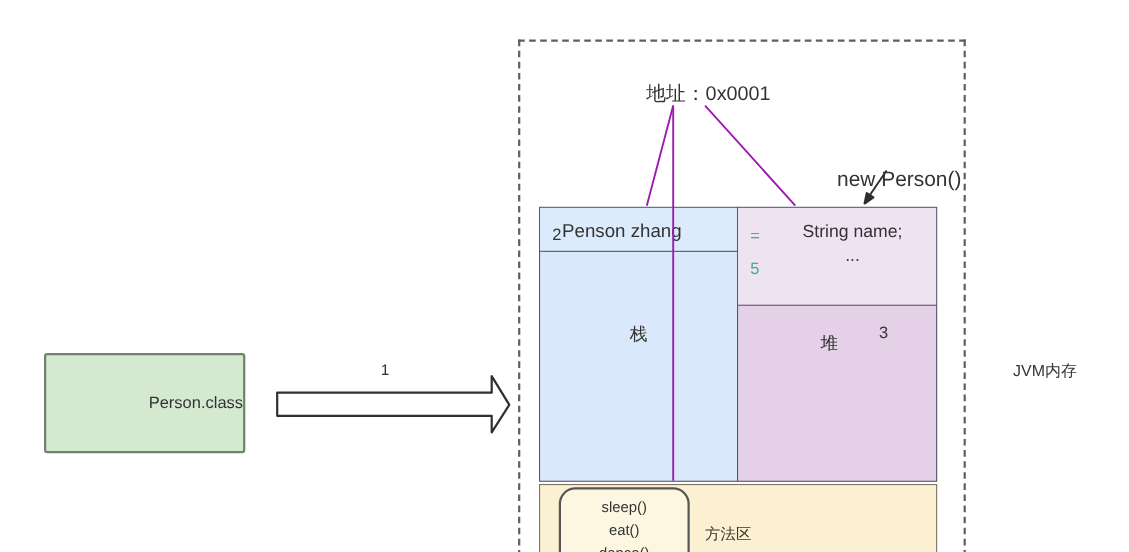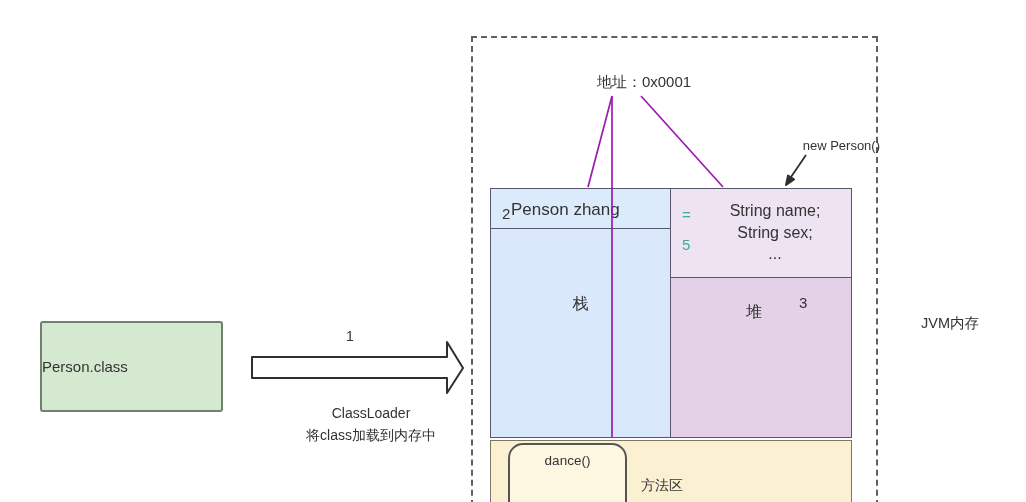"地址：0x0001" #address-label { font-size: 15px -> 18px }
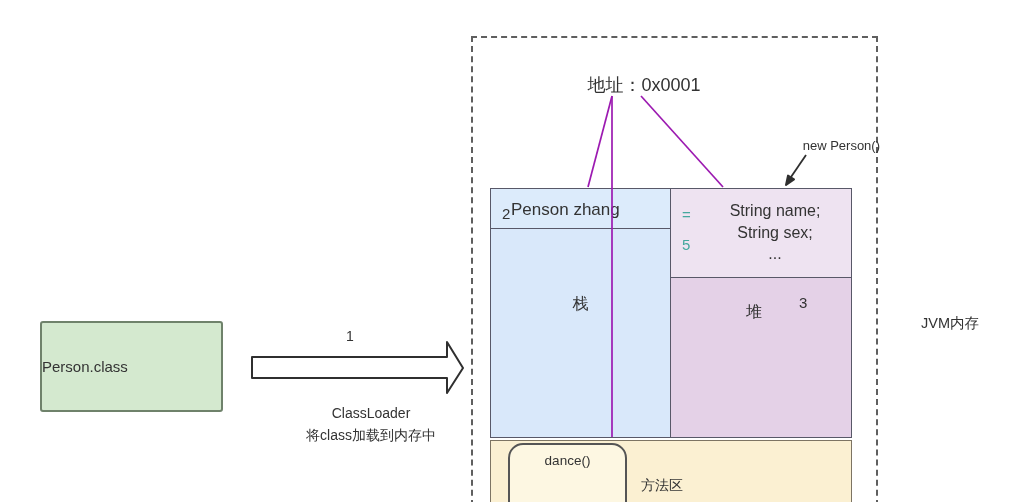"new Person()" #new-person-label { font-size: 13px -> 19px; text-align: right -> center; top: 138px -> 153px }
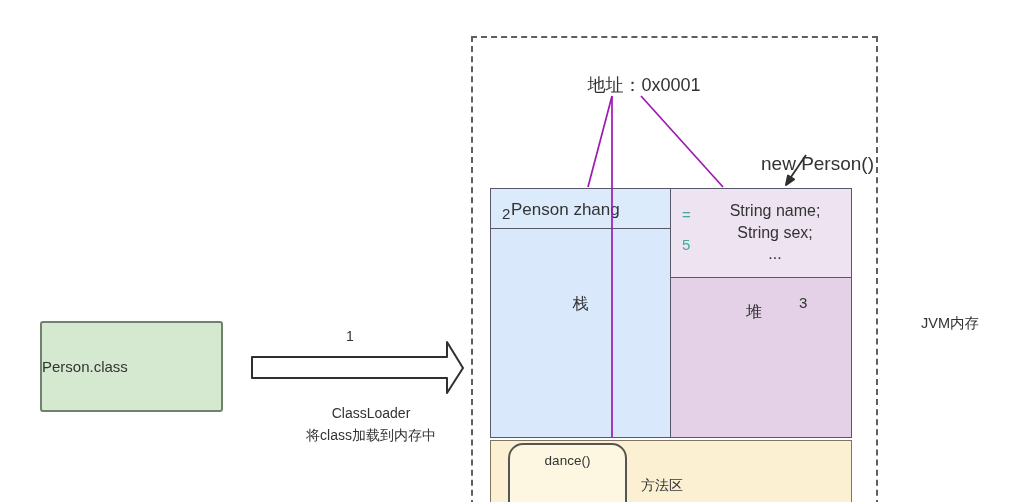"String sex;" div { html: <div>String sex;</div> -> none }
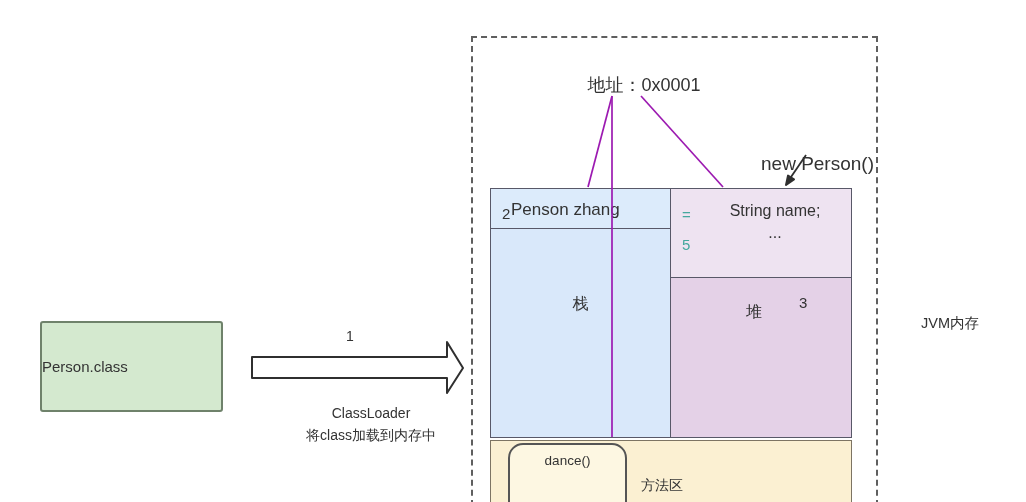"JVM内存" #jvm-memory-label { top: 314px -> 328px }
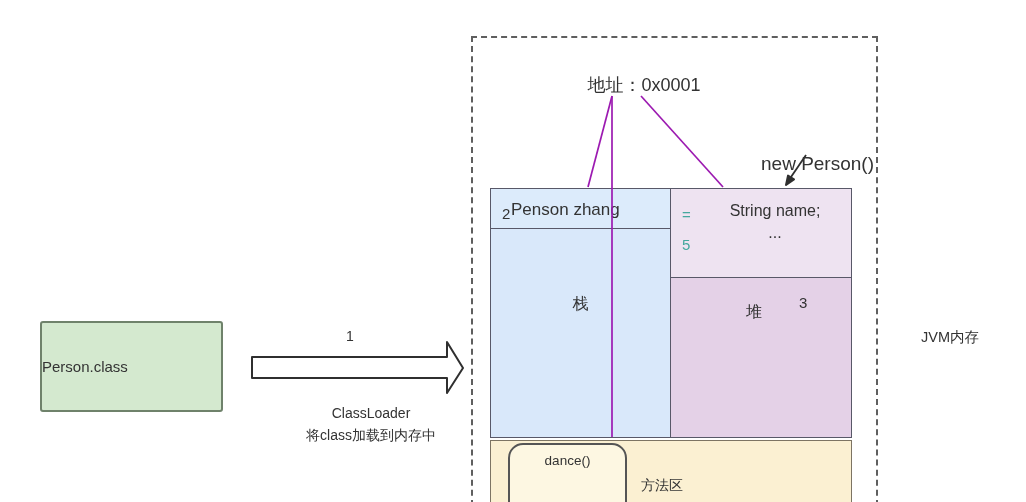"Person.class" #class-box { justify-content: flex-start -> flex-end }
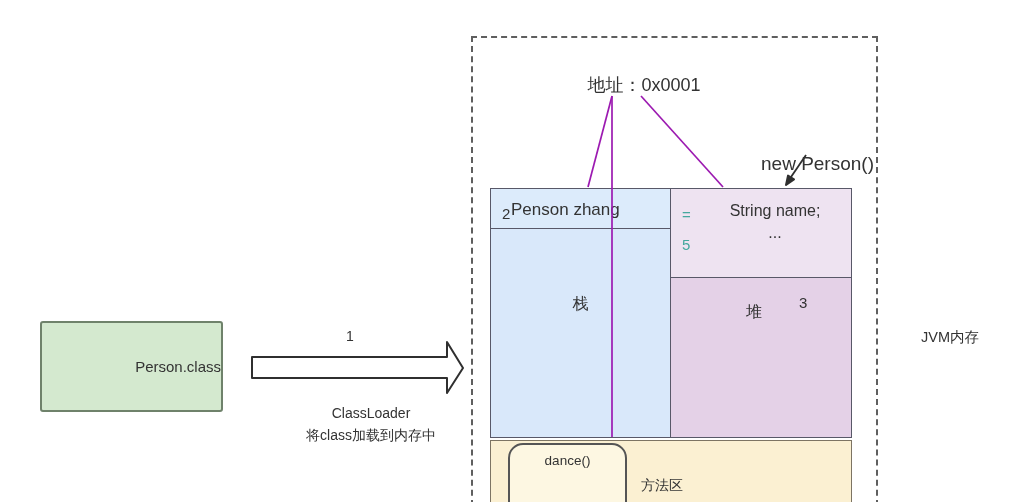"ClassLoader" div.abs { html: <div> <div>ClassLoader</div> <div>将class加载到内存中</div> </div> -> none }
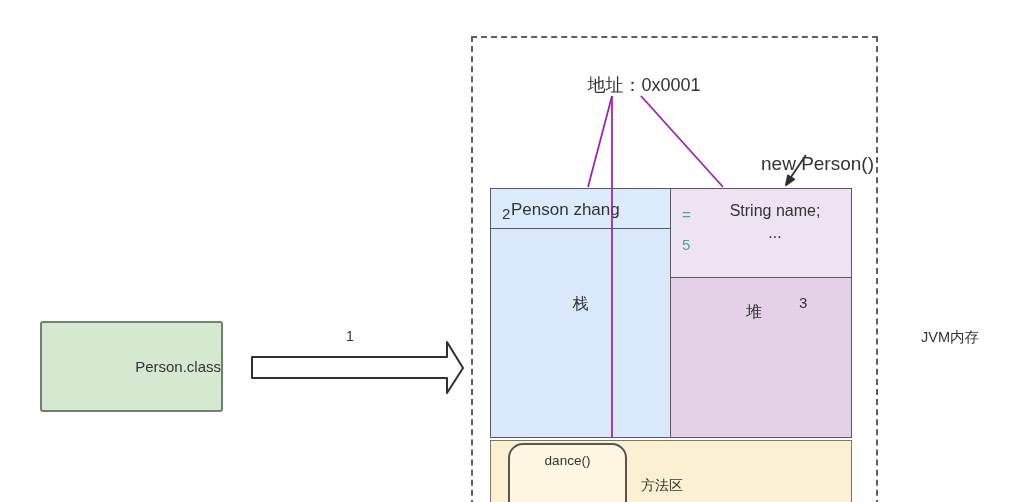"sleep()" div { html: none -> <div>sleep()</div> }
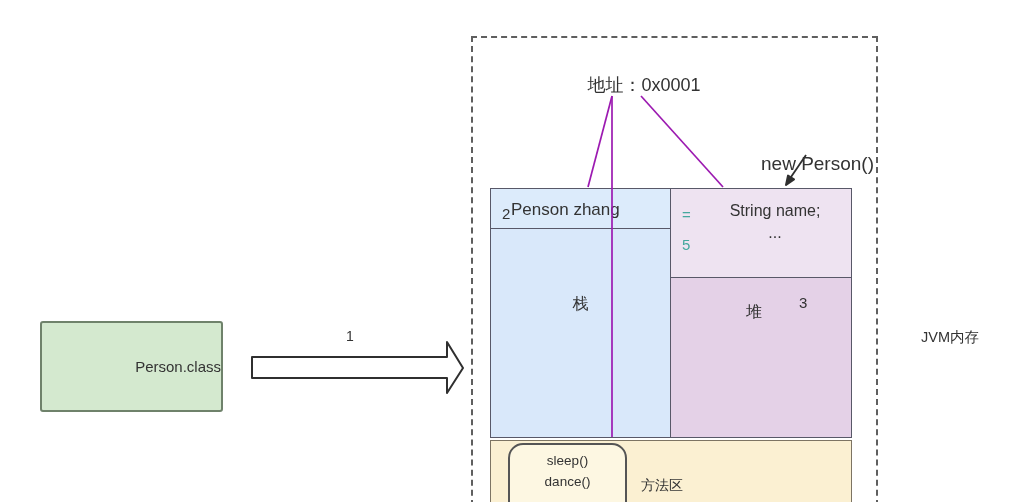"eat()" div { html: none -> <div>eat()</div> }
